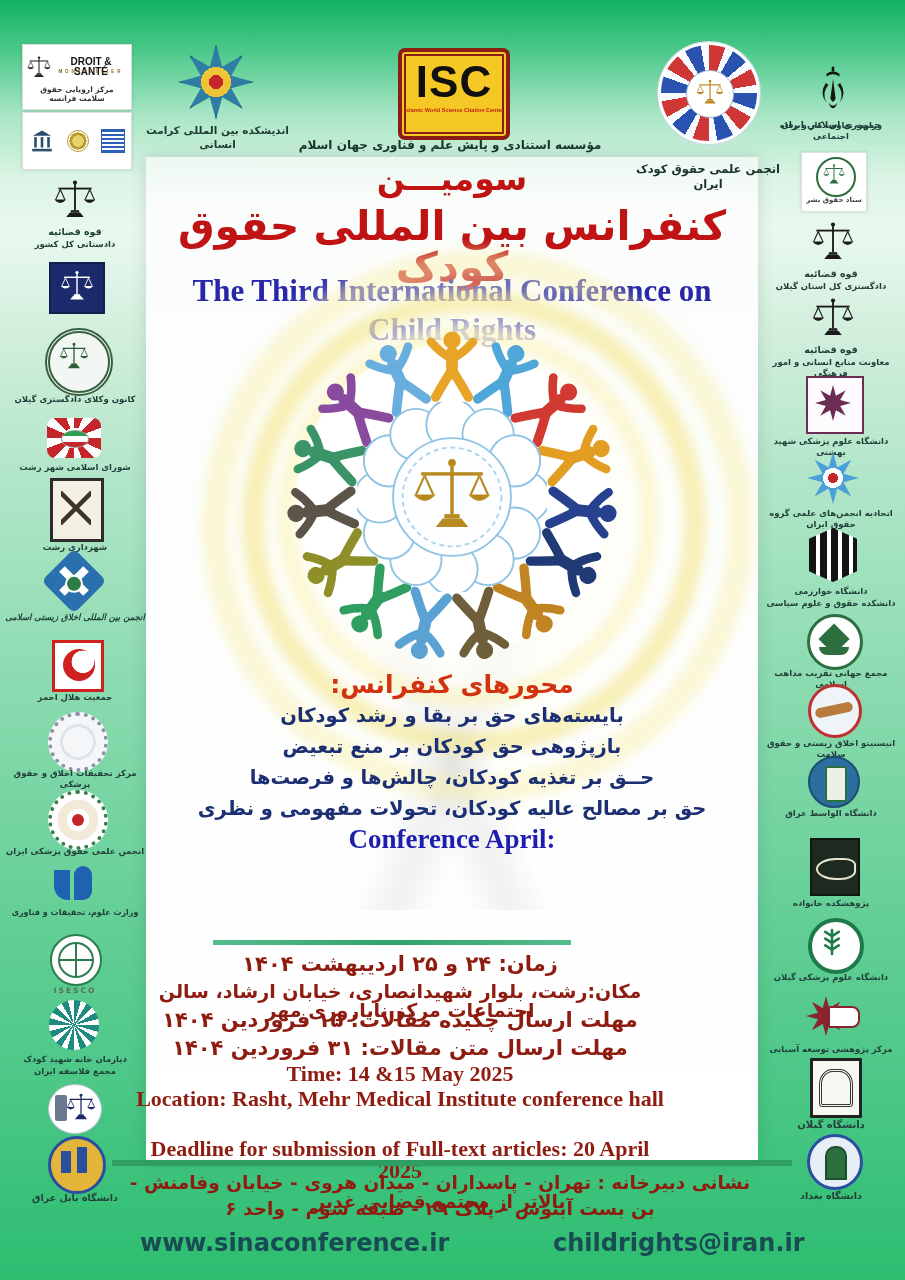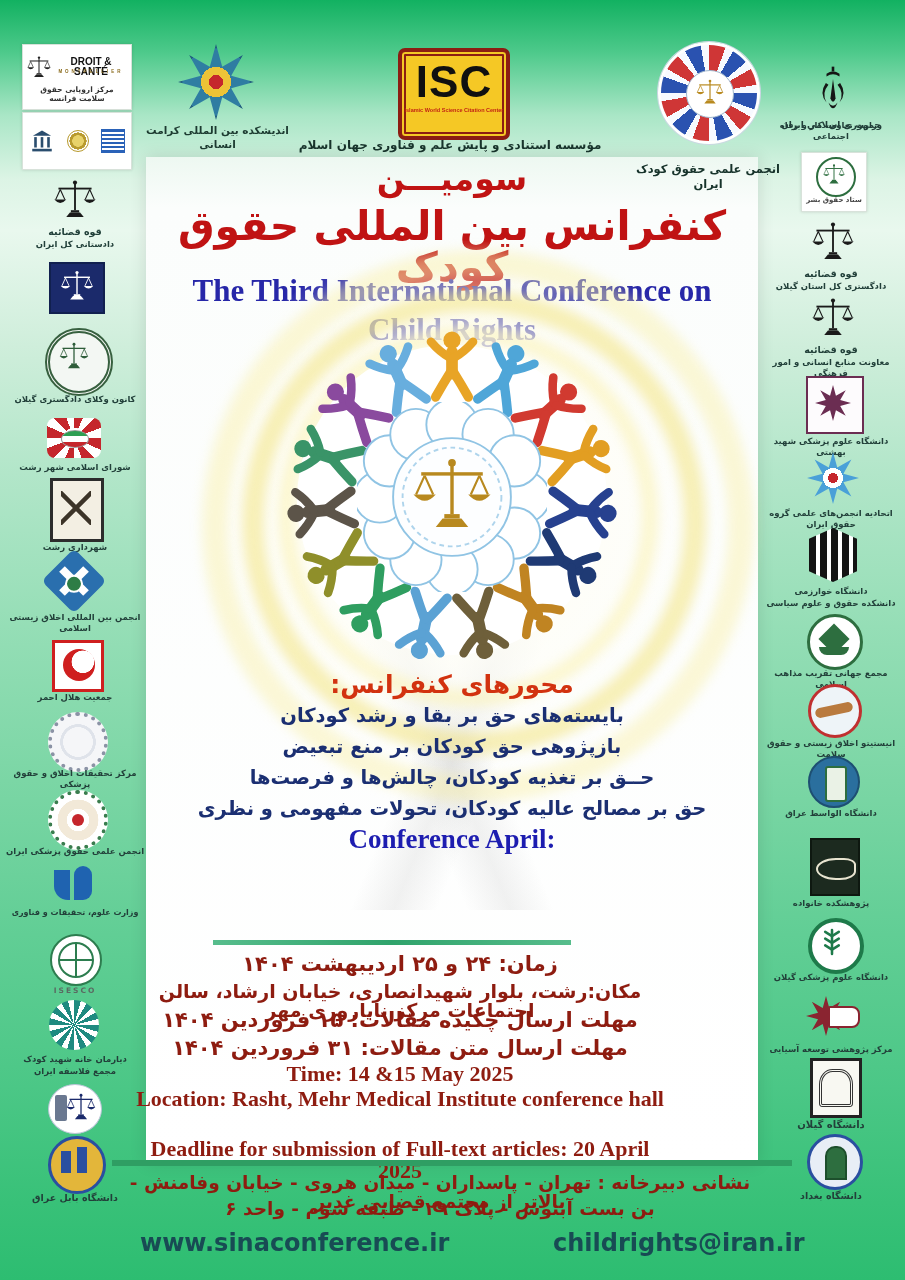"دادستانی کل ایران" div.abs { text: ایران -> کشور }
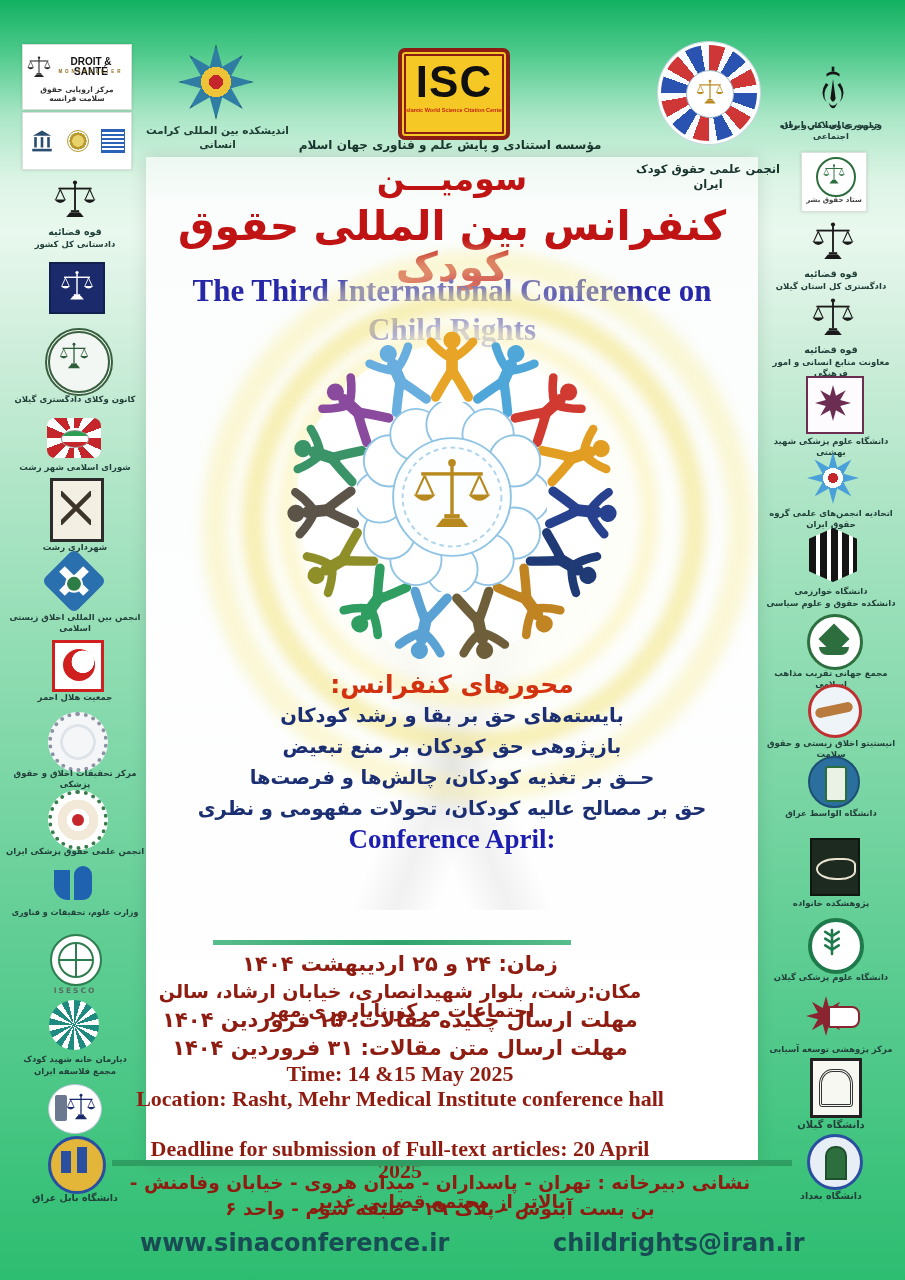"انجمن بین المللی اخلاق زیستی" div.abs { font-style: none -> italic }
